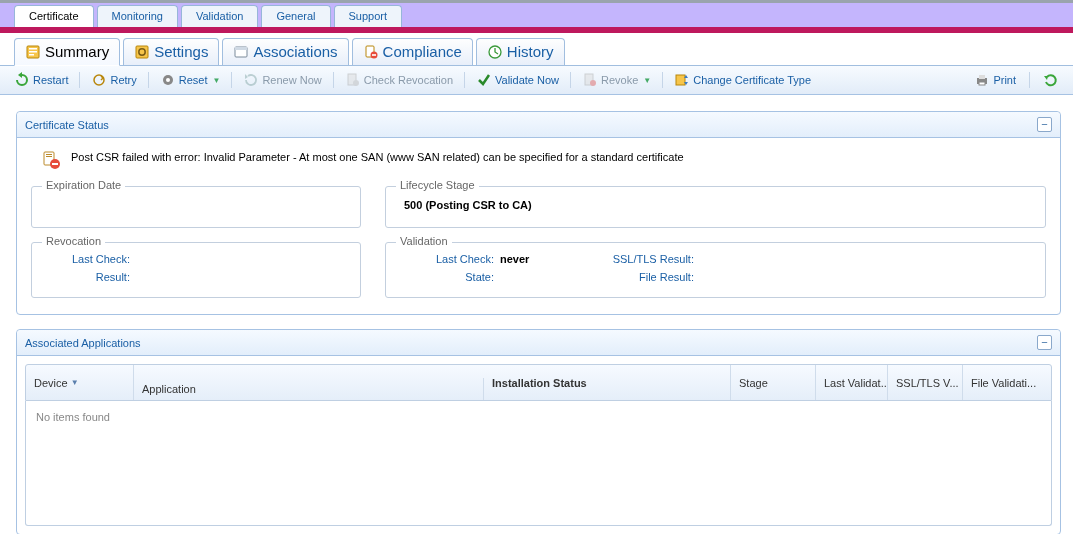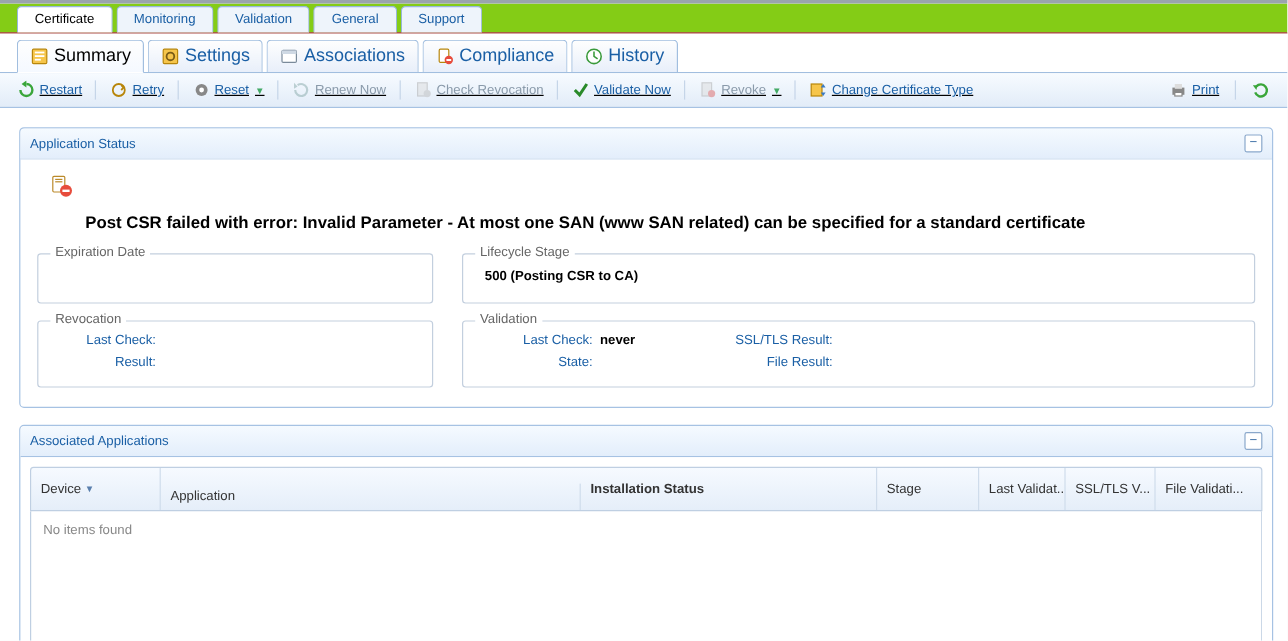"Certificate" .top-tabs { background: #84cc16 -> #c4b5fd; border-bottom: 1px solid #be185d -> 6px solid #be185d }
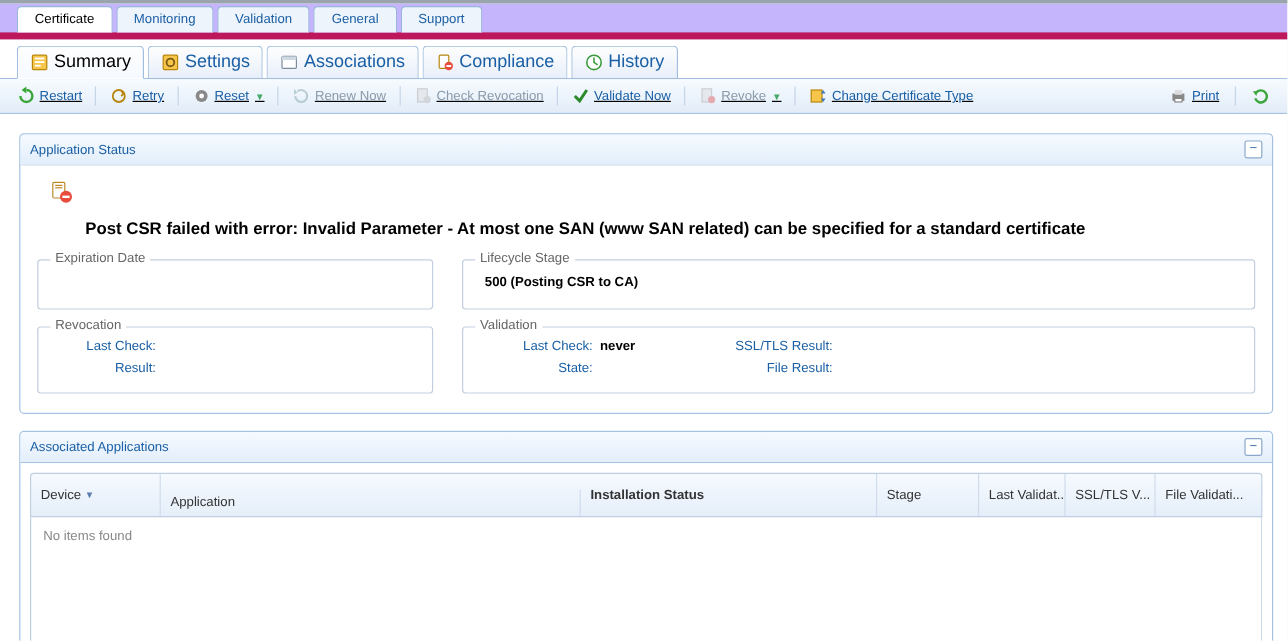"Restart" .toolbar { text-decoration: underline -> none }
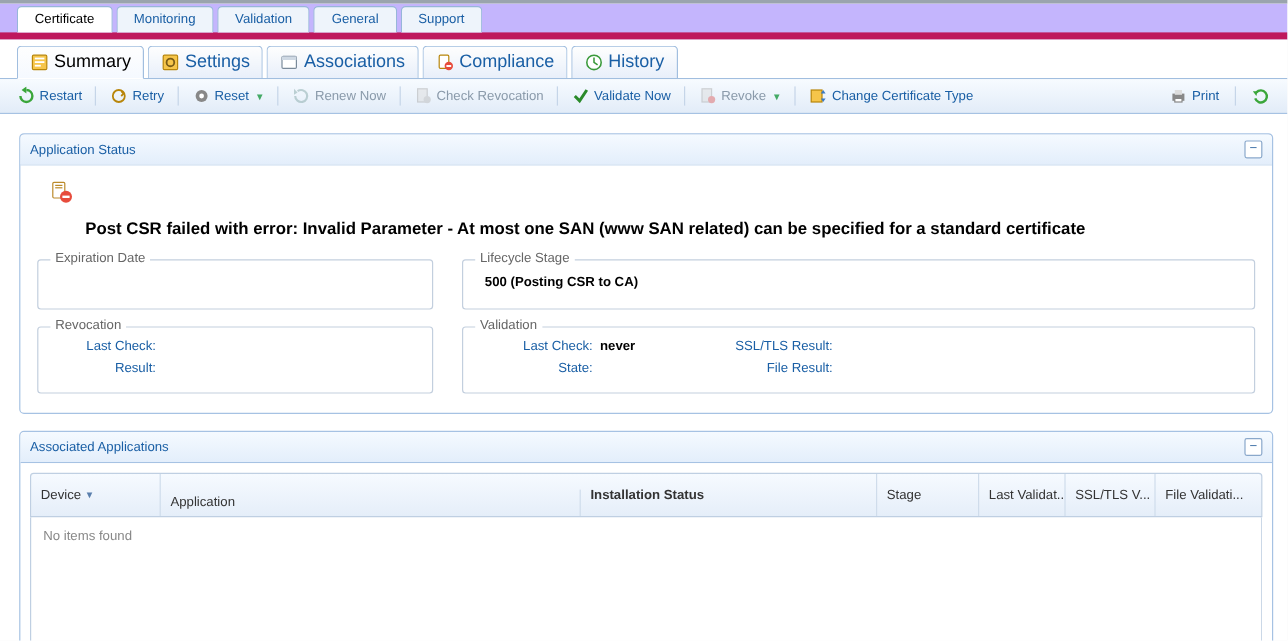"Application Status" span { text: Application -> Certificate }
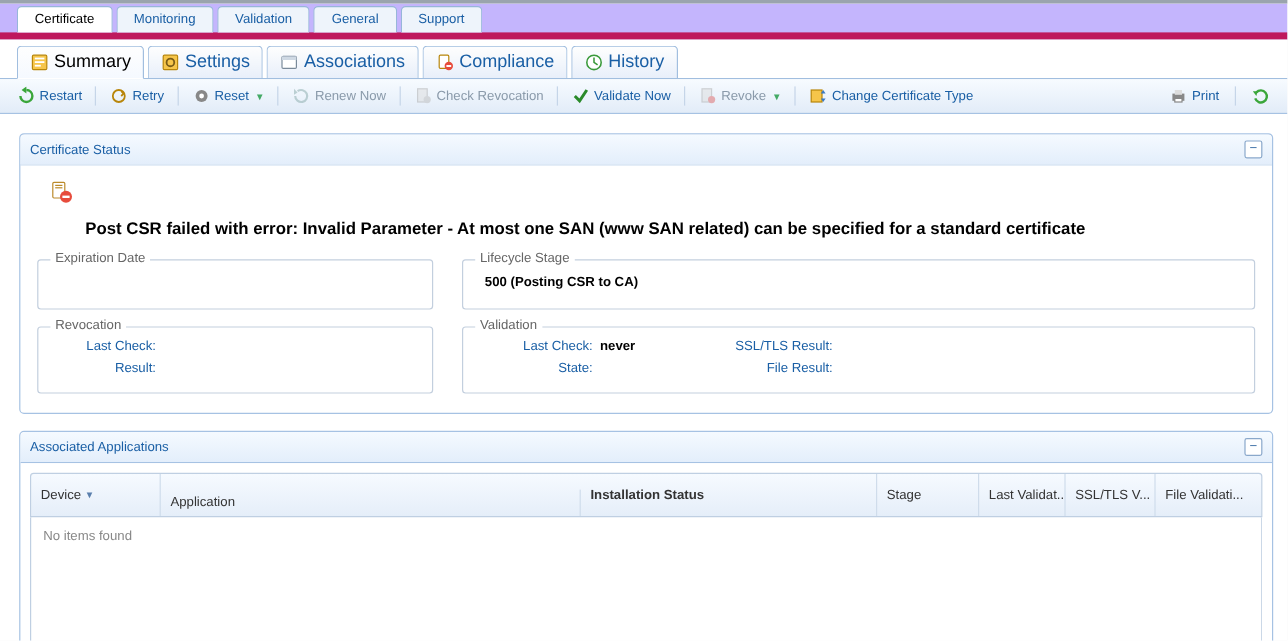"Post CSR failed with error:" .err-text { font-size: 14px -> 11px; font-weight: bold -> normal; margin-top: 30px -> none }
